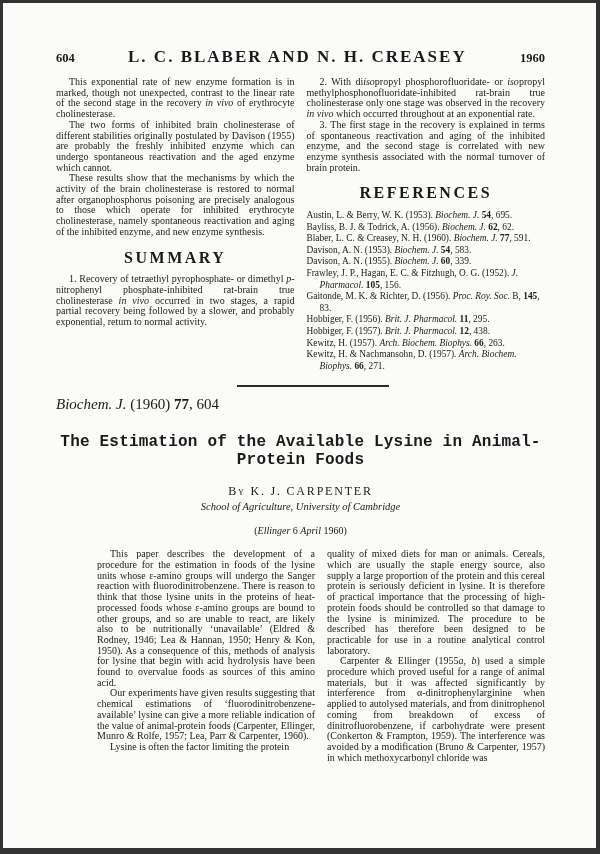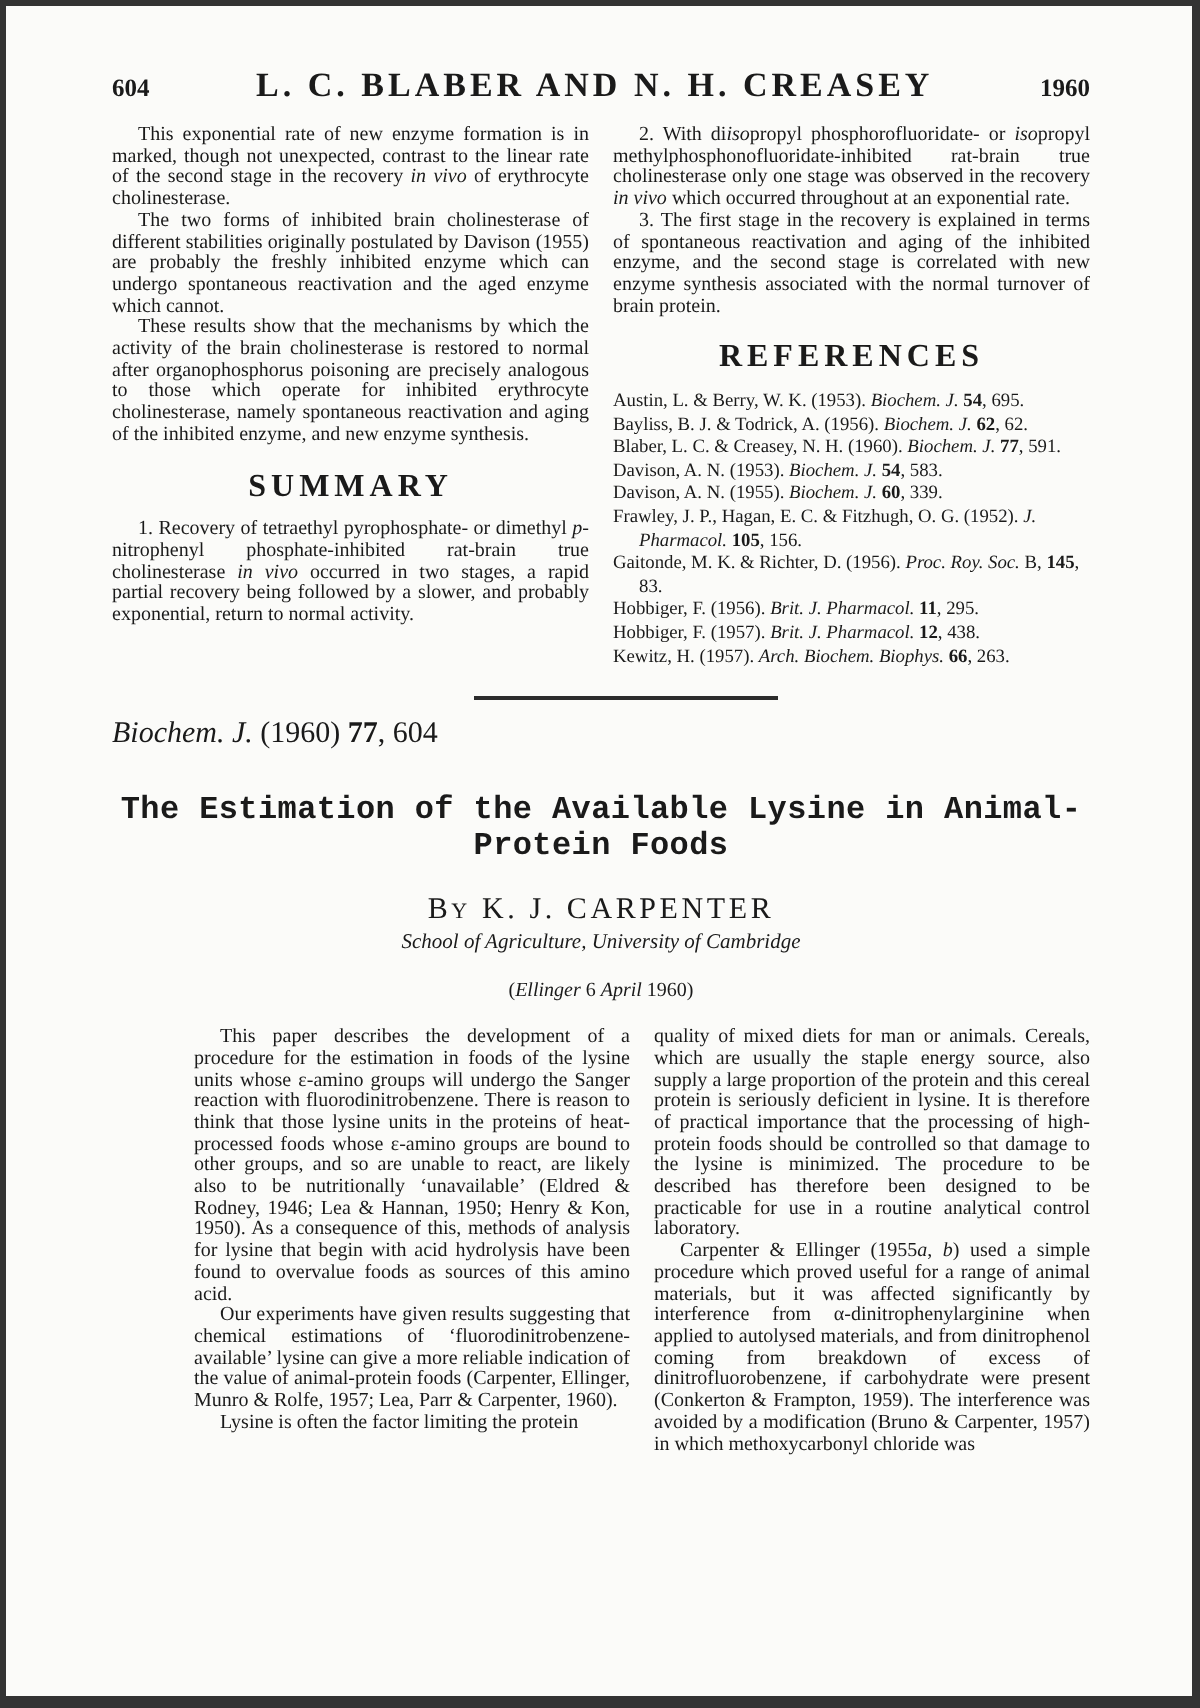"604" .paper { padding: 30px 51px 0 53px -> 44px 51px 0 53px }
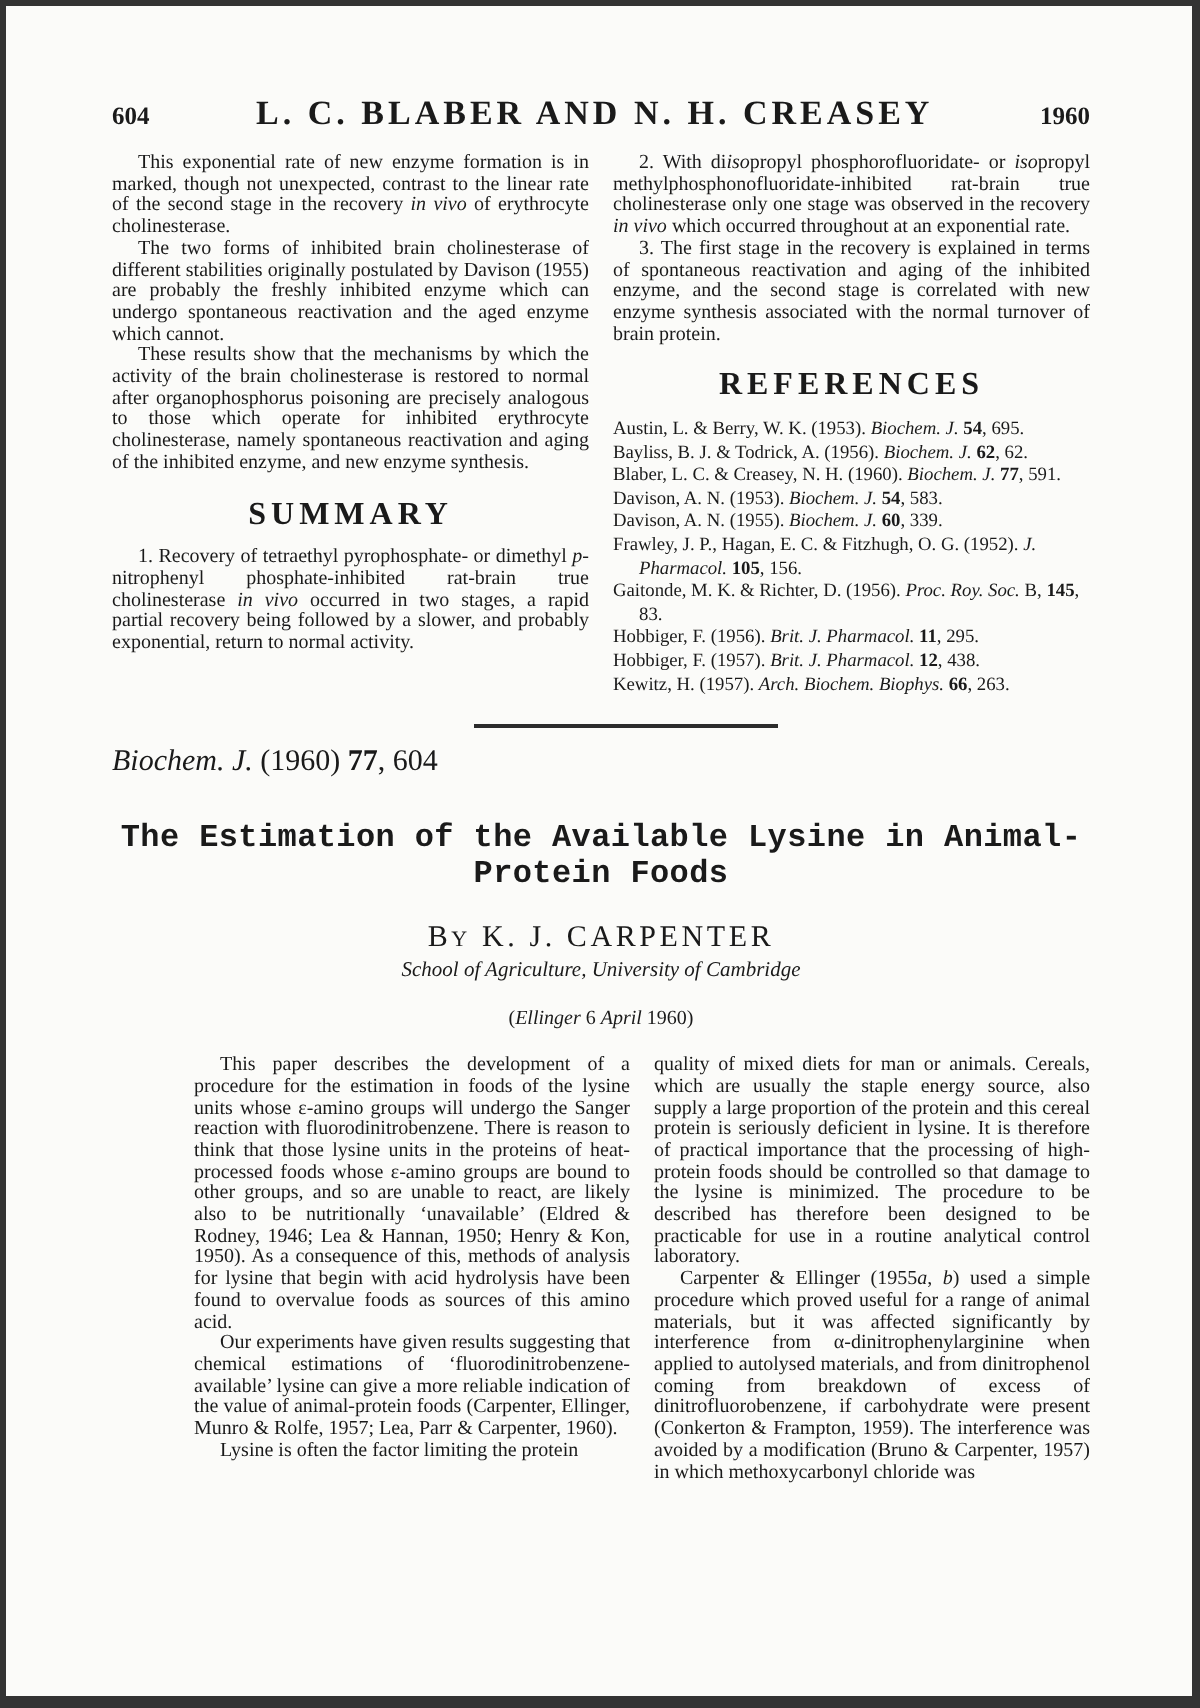"Kewitz, H. & Nachmansohn, D." div.ref { html: none -> <div>Kewitz, H. &amp; Nachmansohn, D. (1957). <i>Arch. Biochem. Biophys.</i> <b>66</b>, 271.</div> }
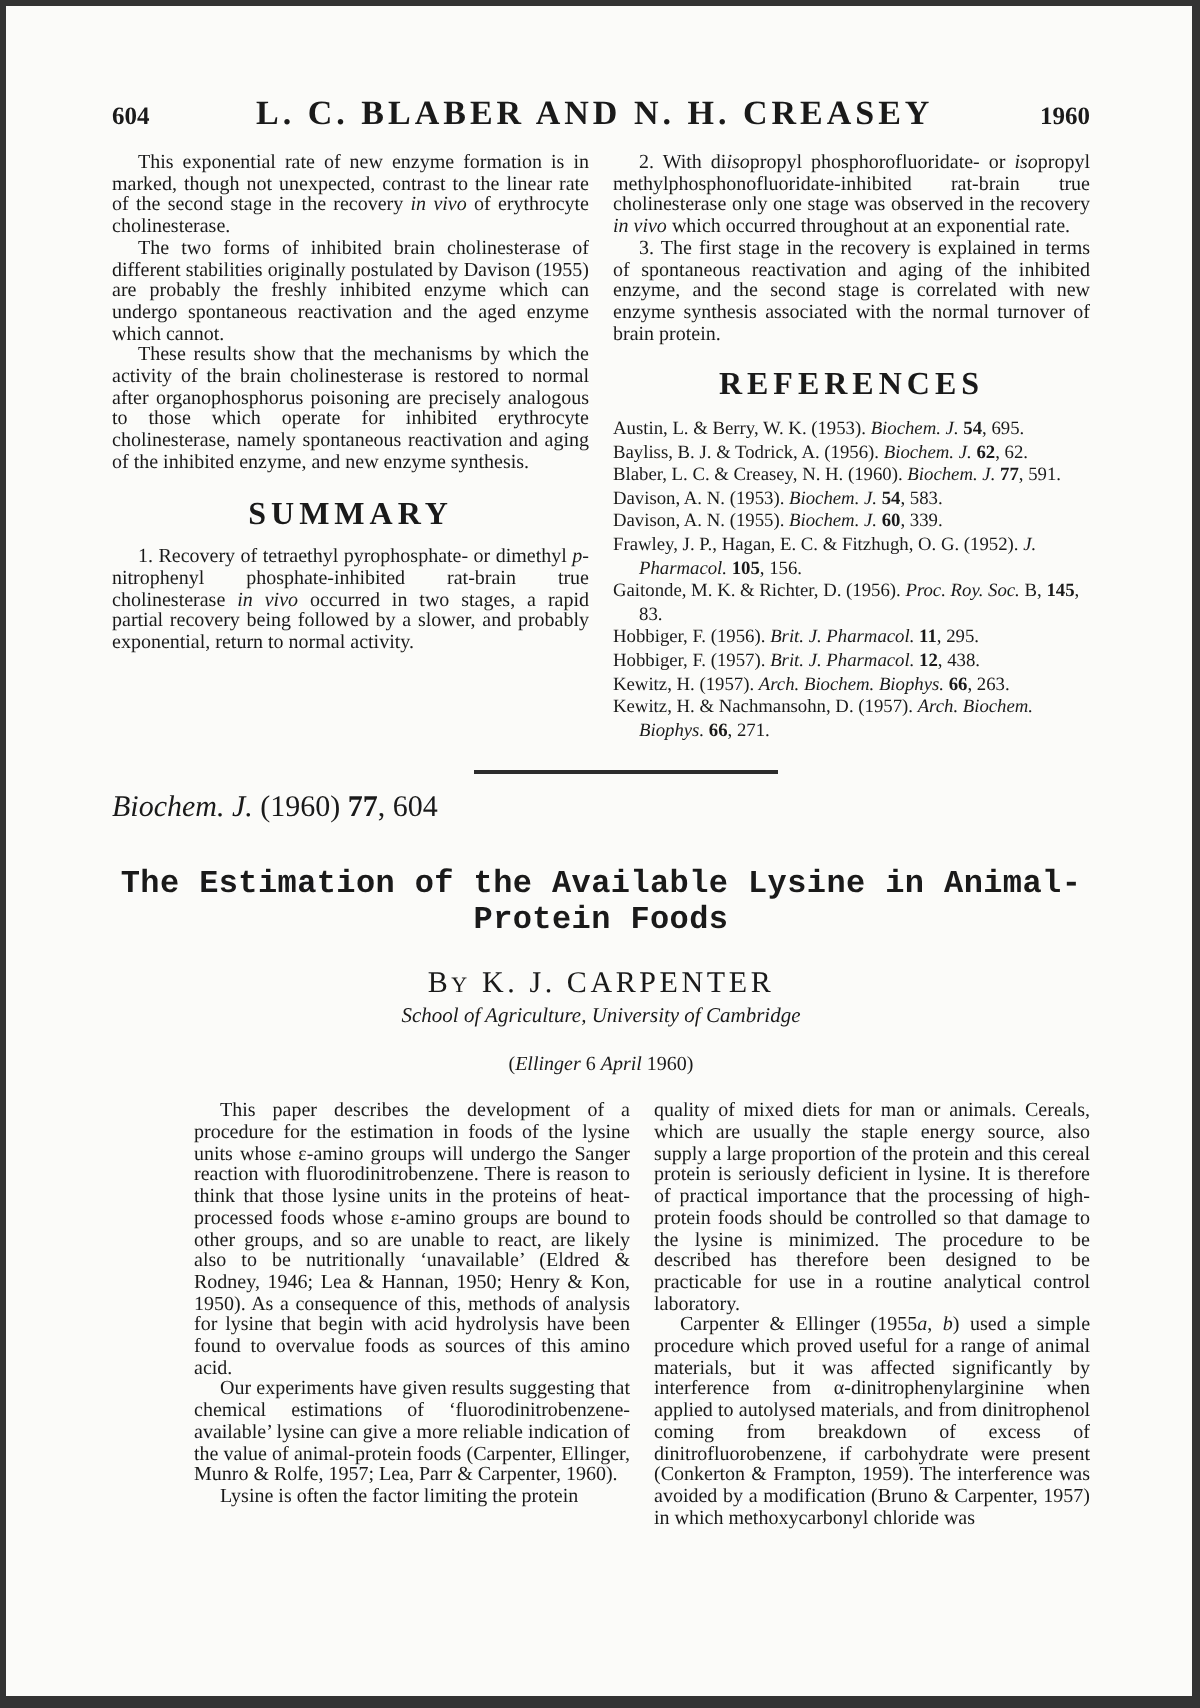"By K. J. CARPENTER" .byline { font-size: 15px -> 12px }
